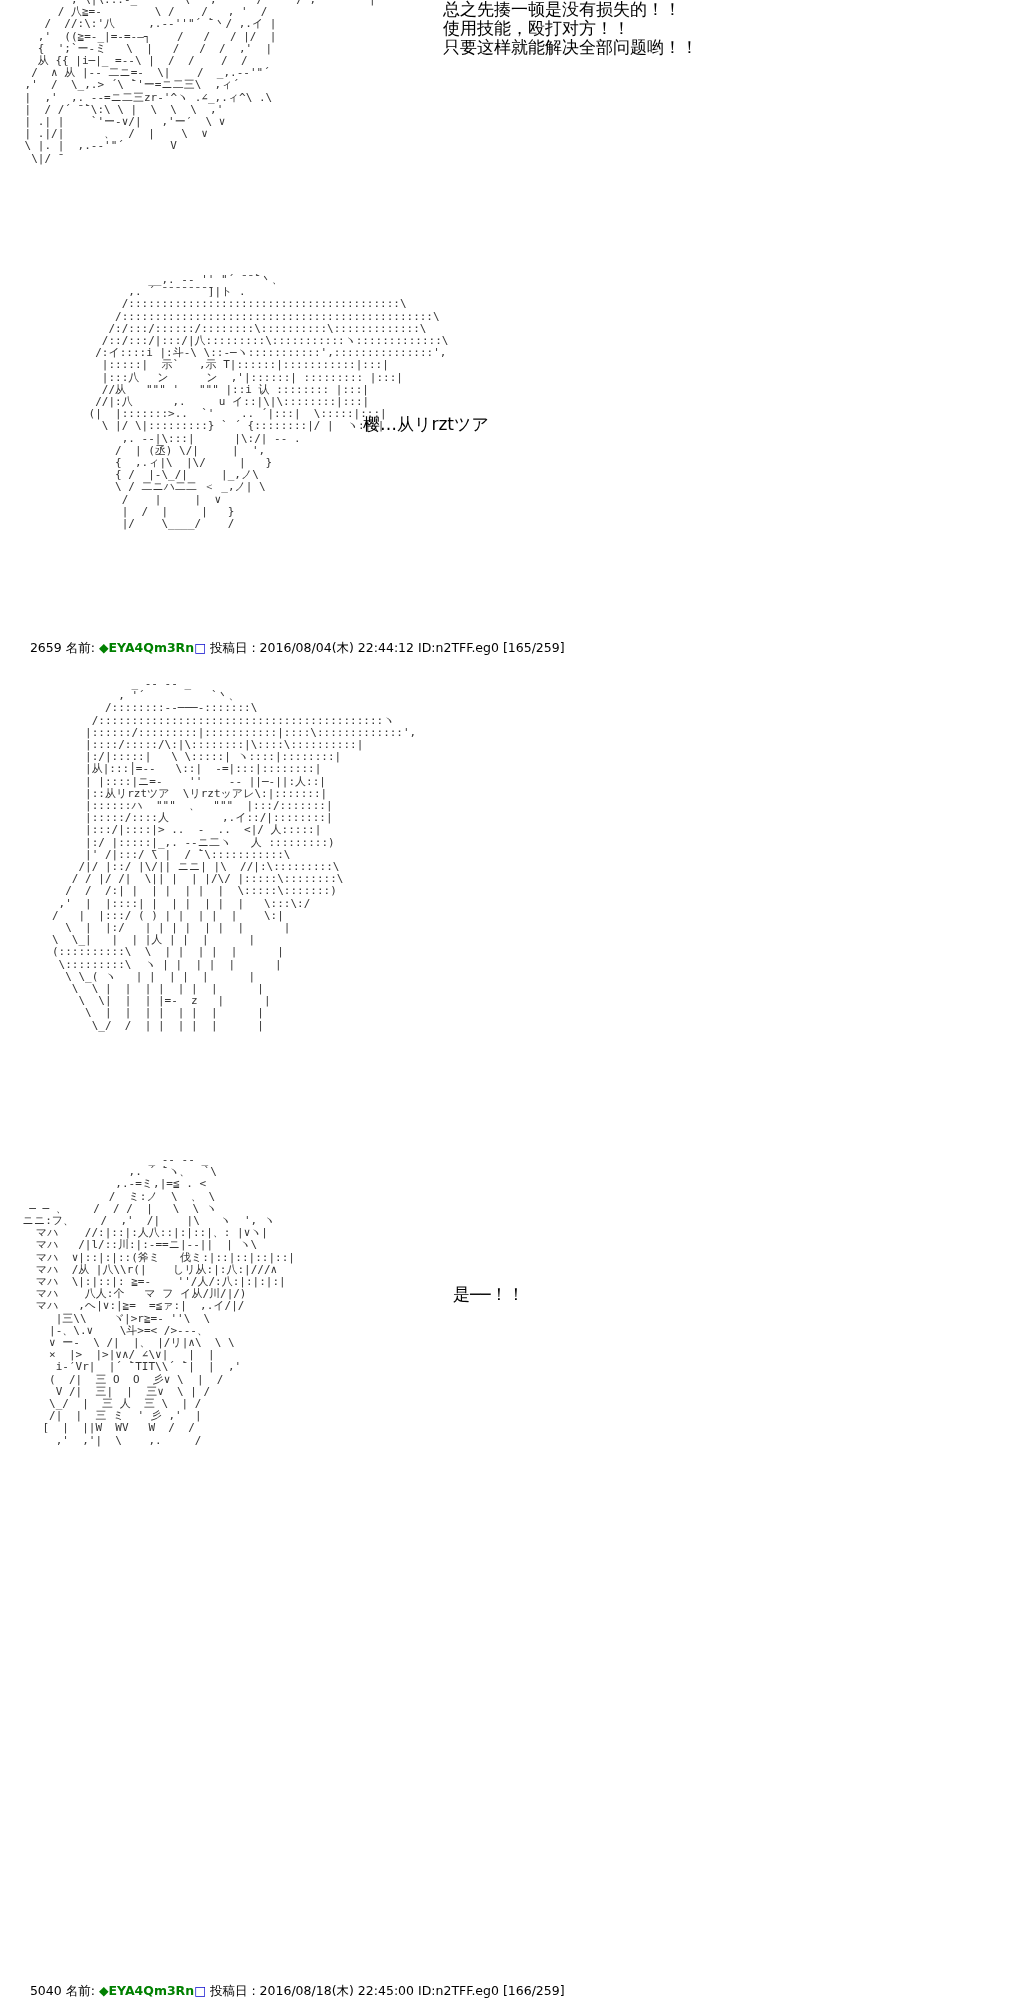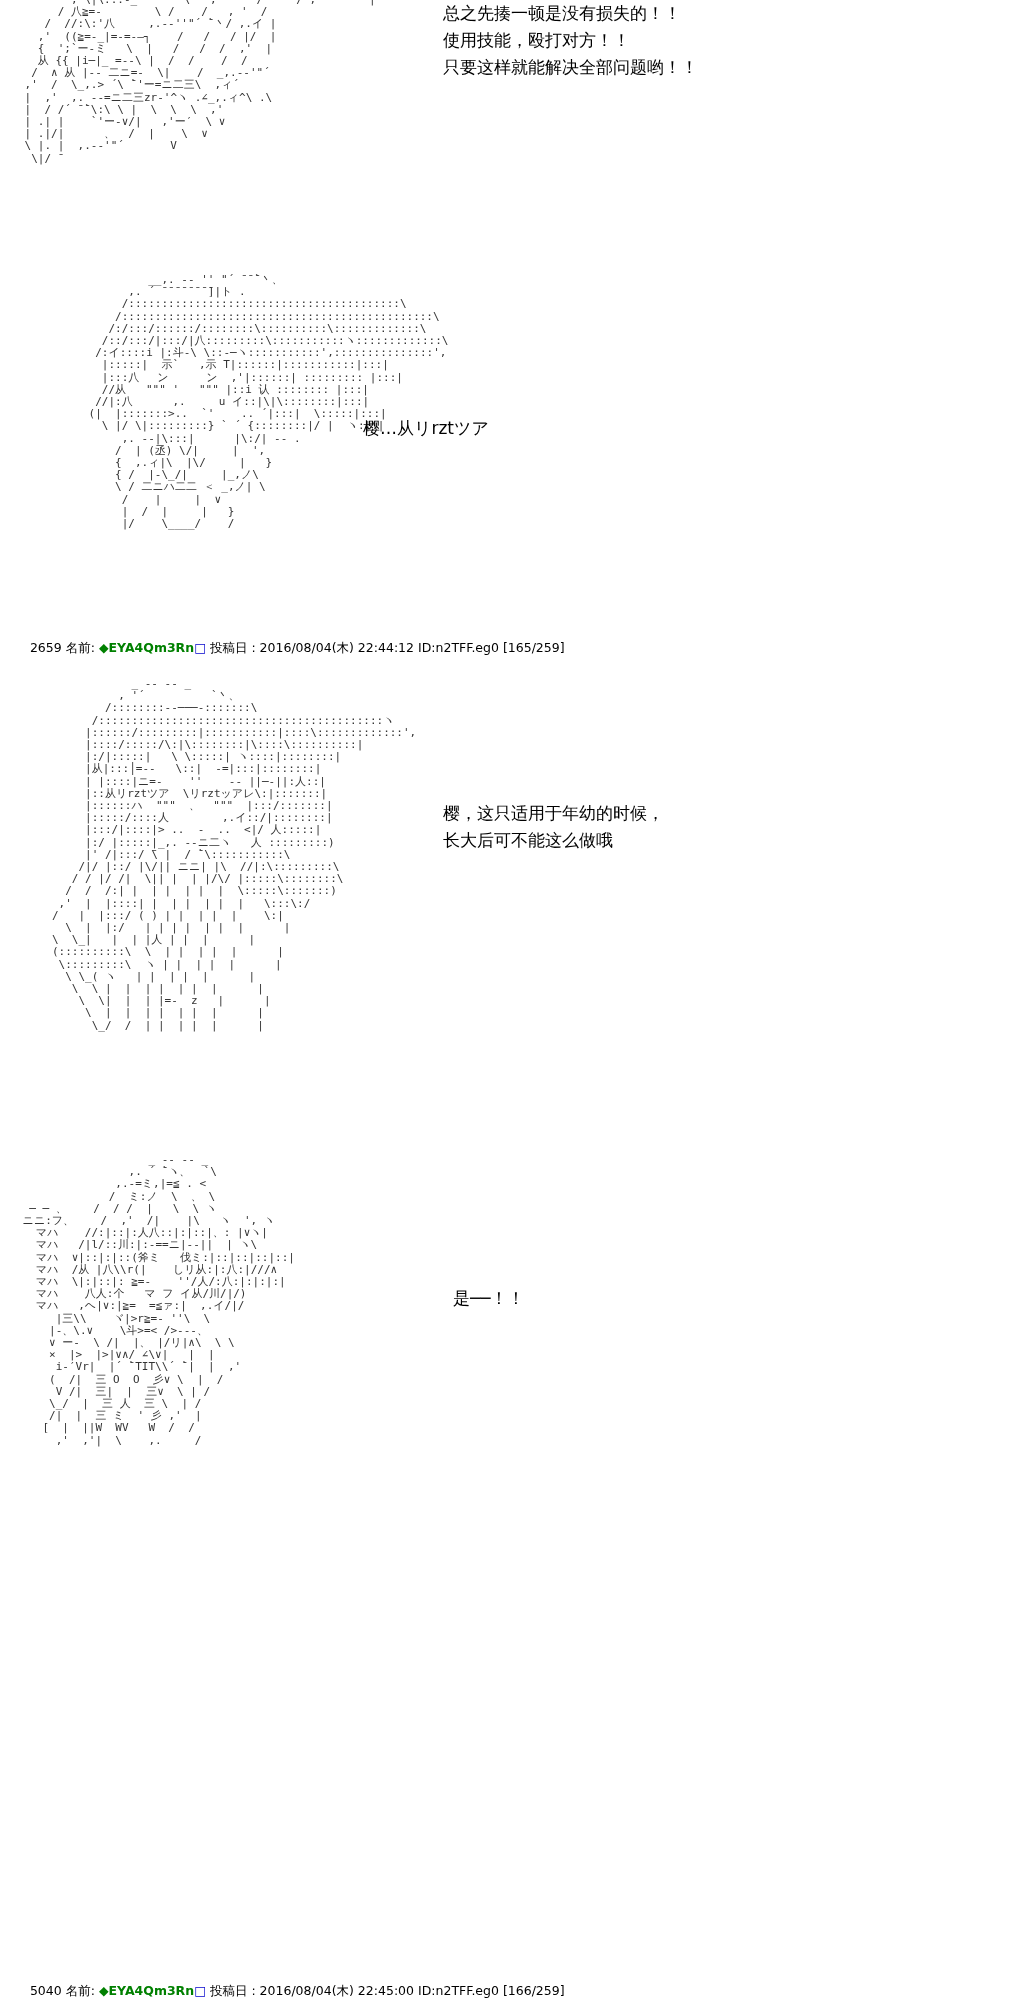"总之先揍一顿是没有损失的！！" .dialog { line-height: 27px -> 19px }
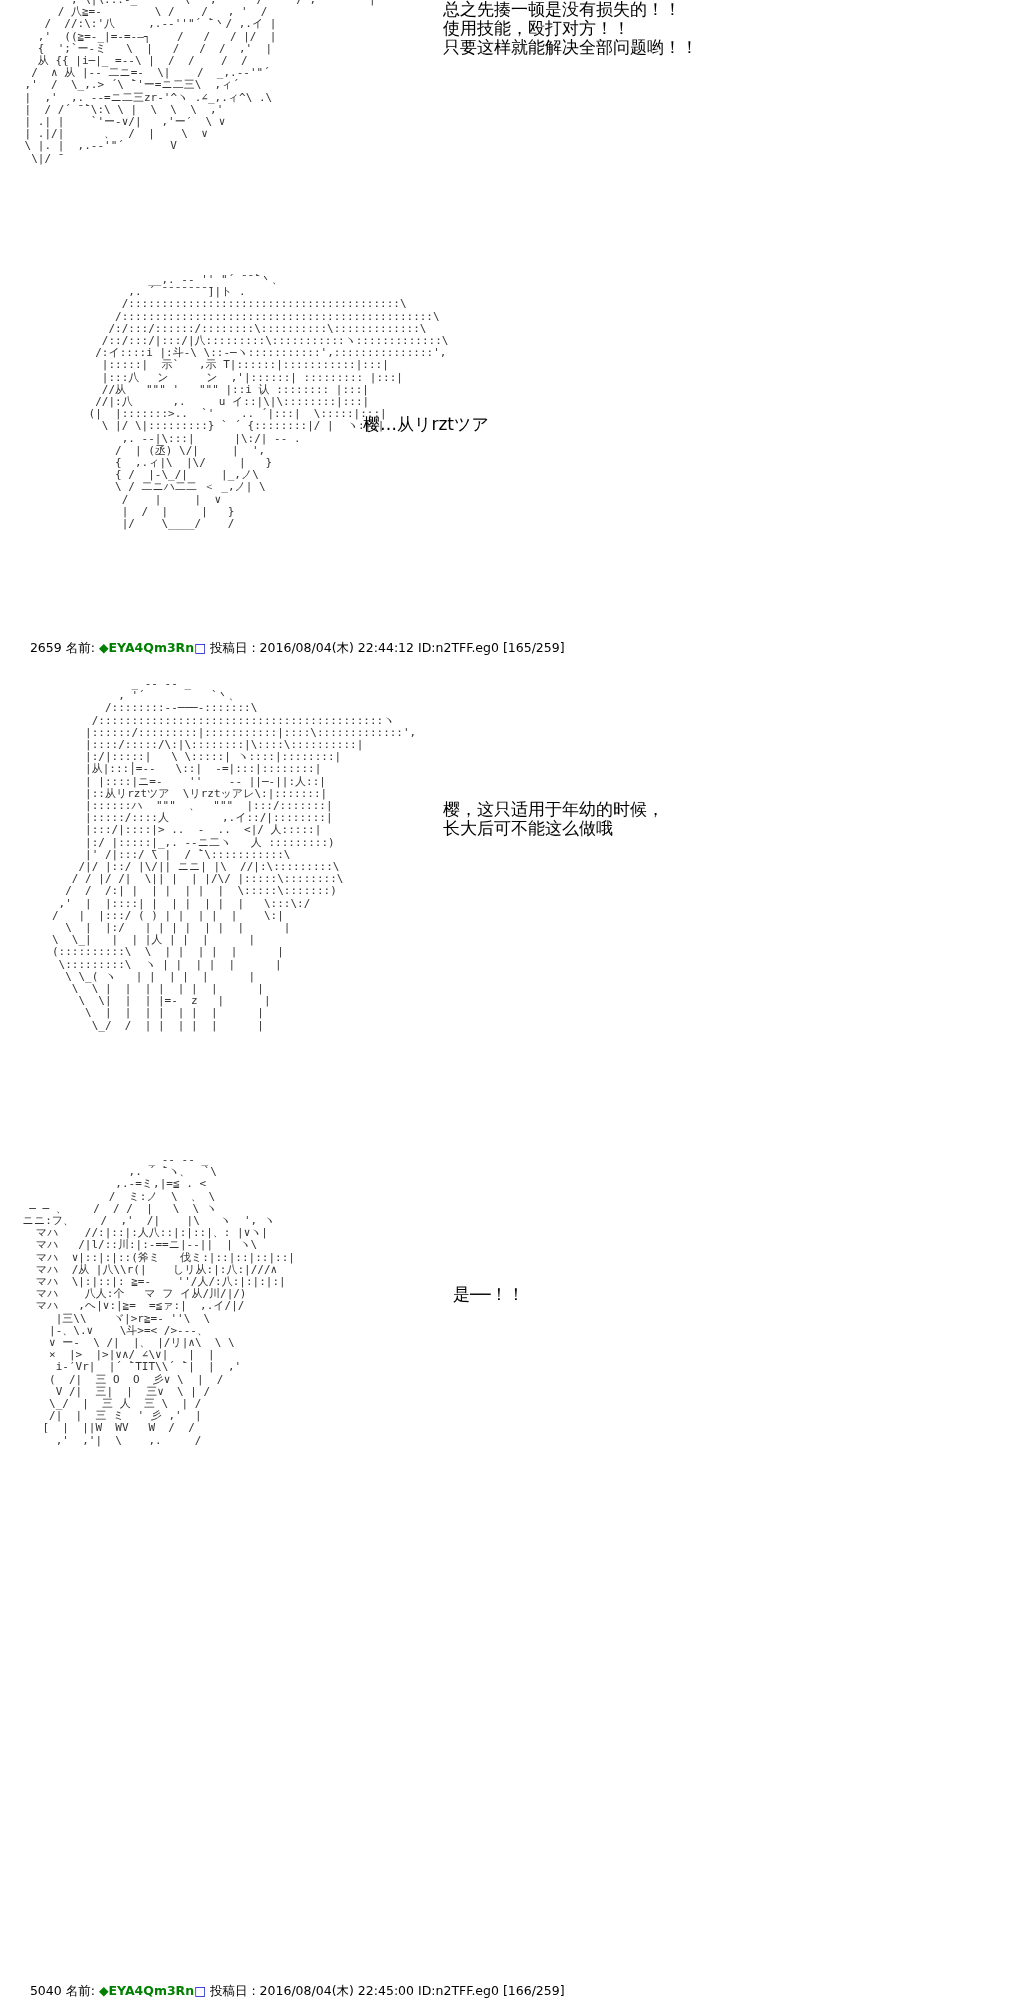"樱，这只适用于年幼的时候，" div.blk { html: <div>樱，这只适用于年幼的时候， 长大后可不能这么做哦</div> -> none }
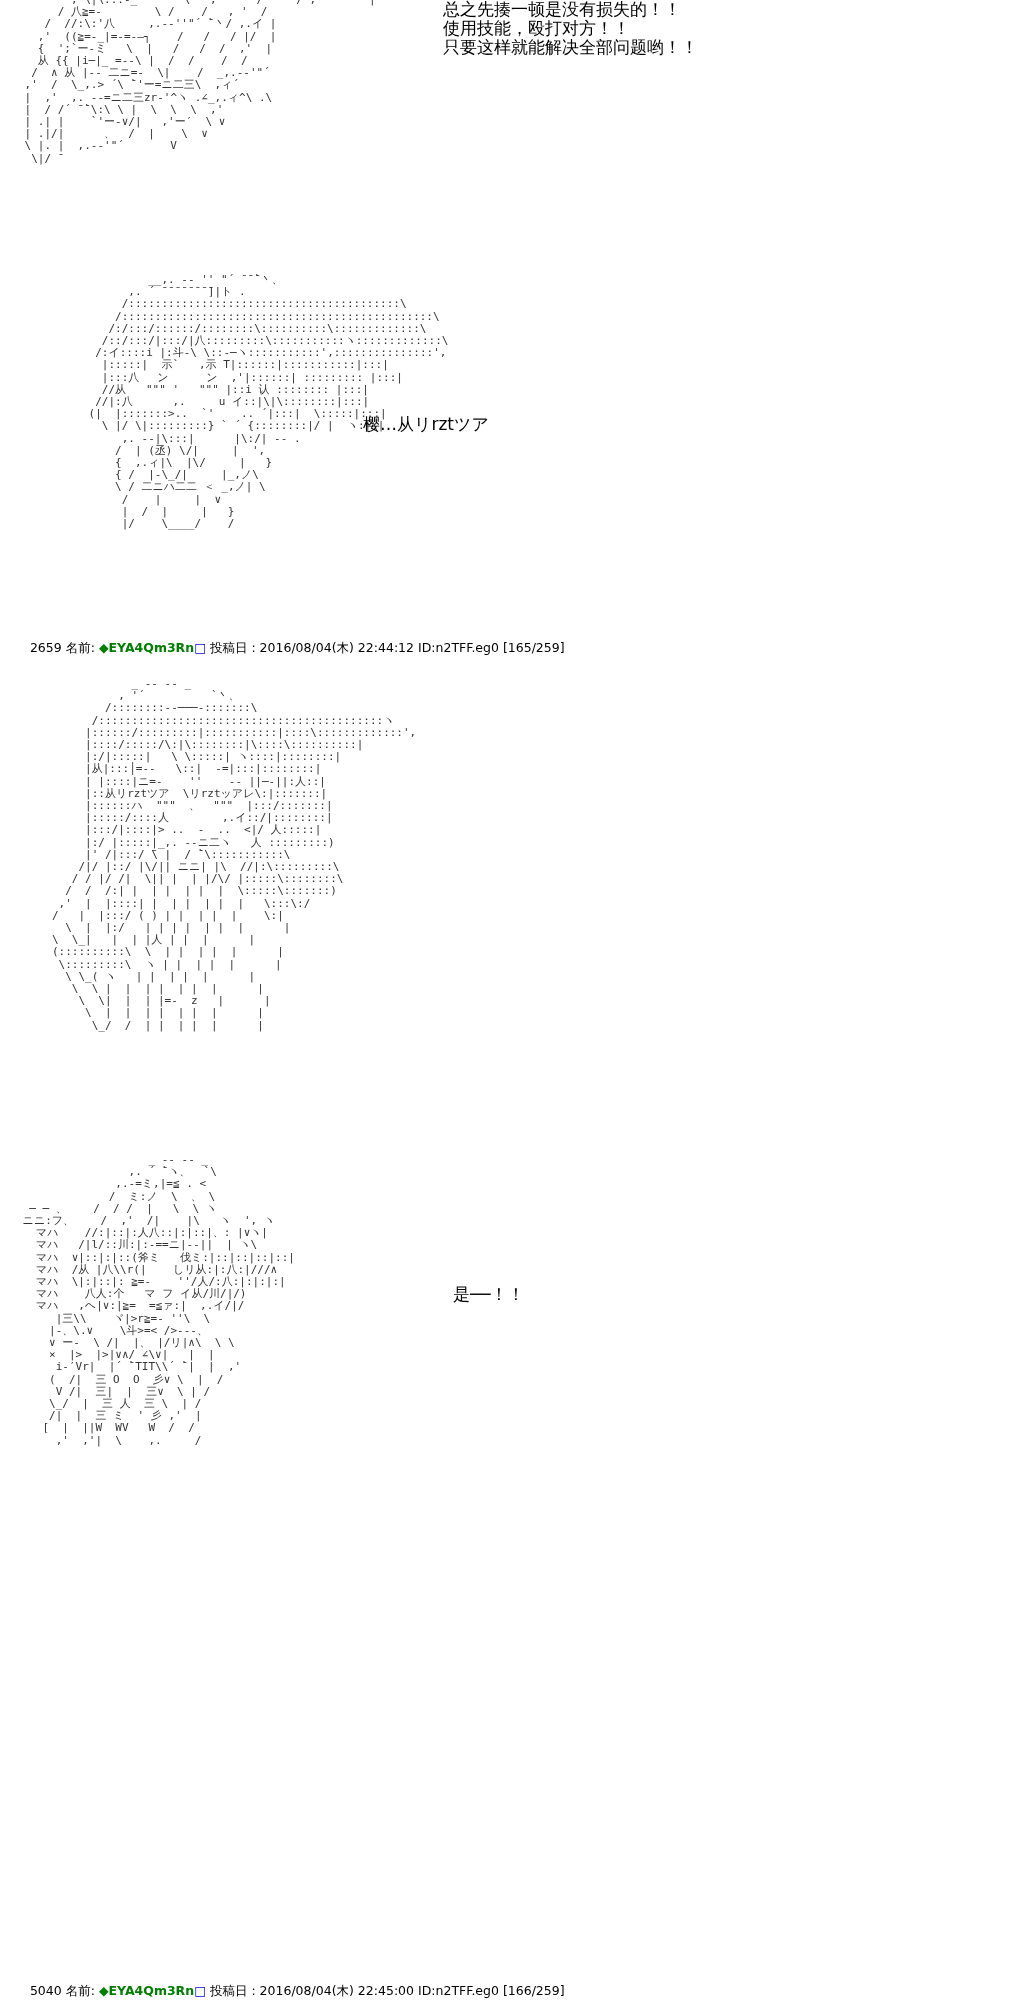"投稿日 : 2016/08/04(木) 22:45:00" span.rest { text: 2016/08/04 -> 2016/08/18 }
